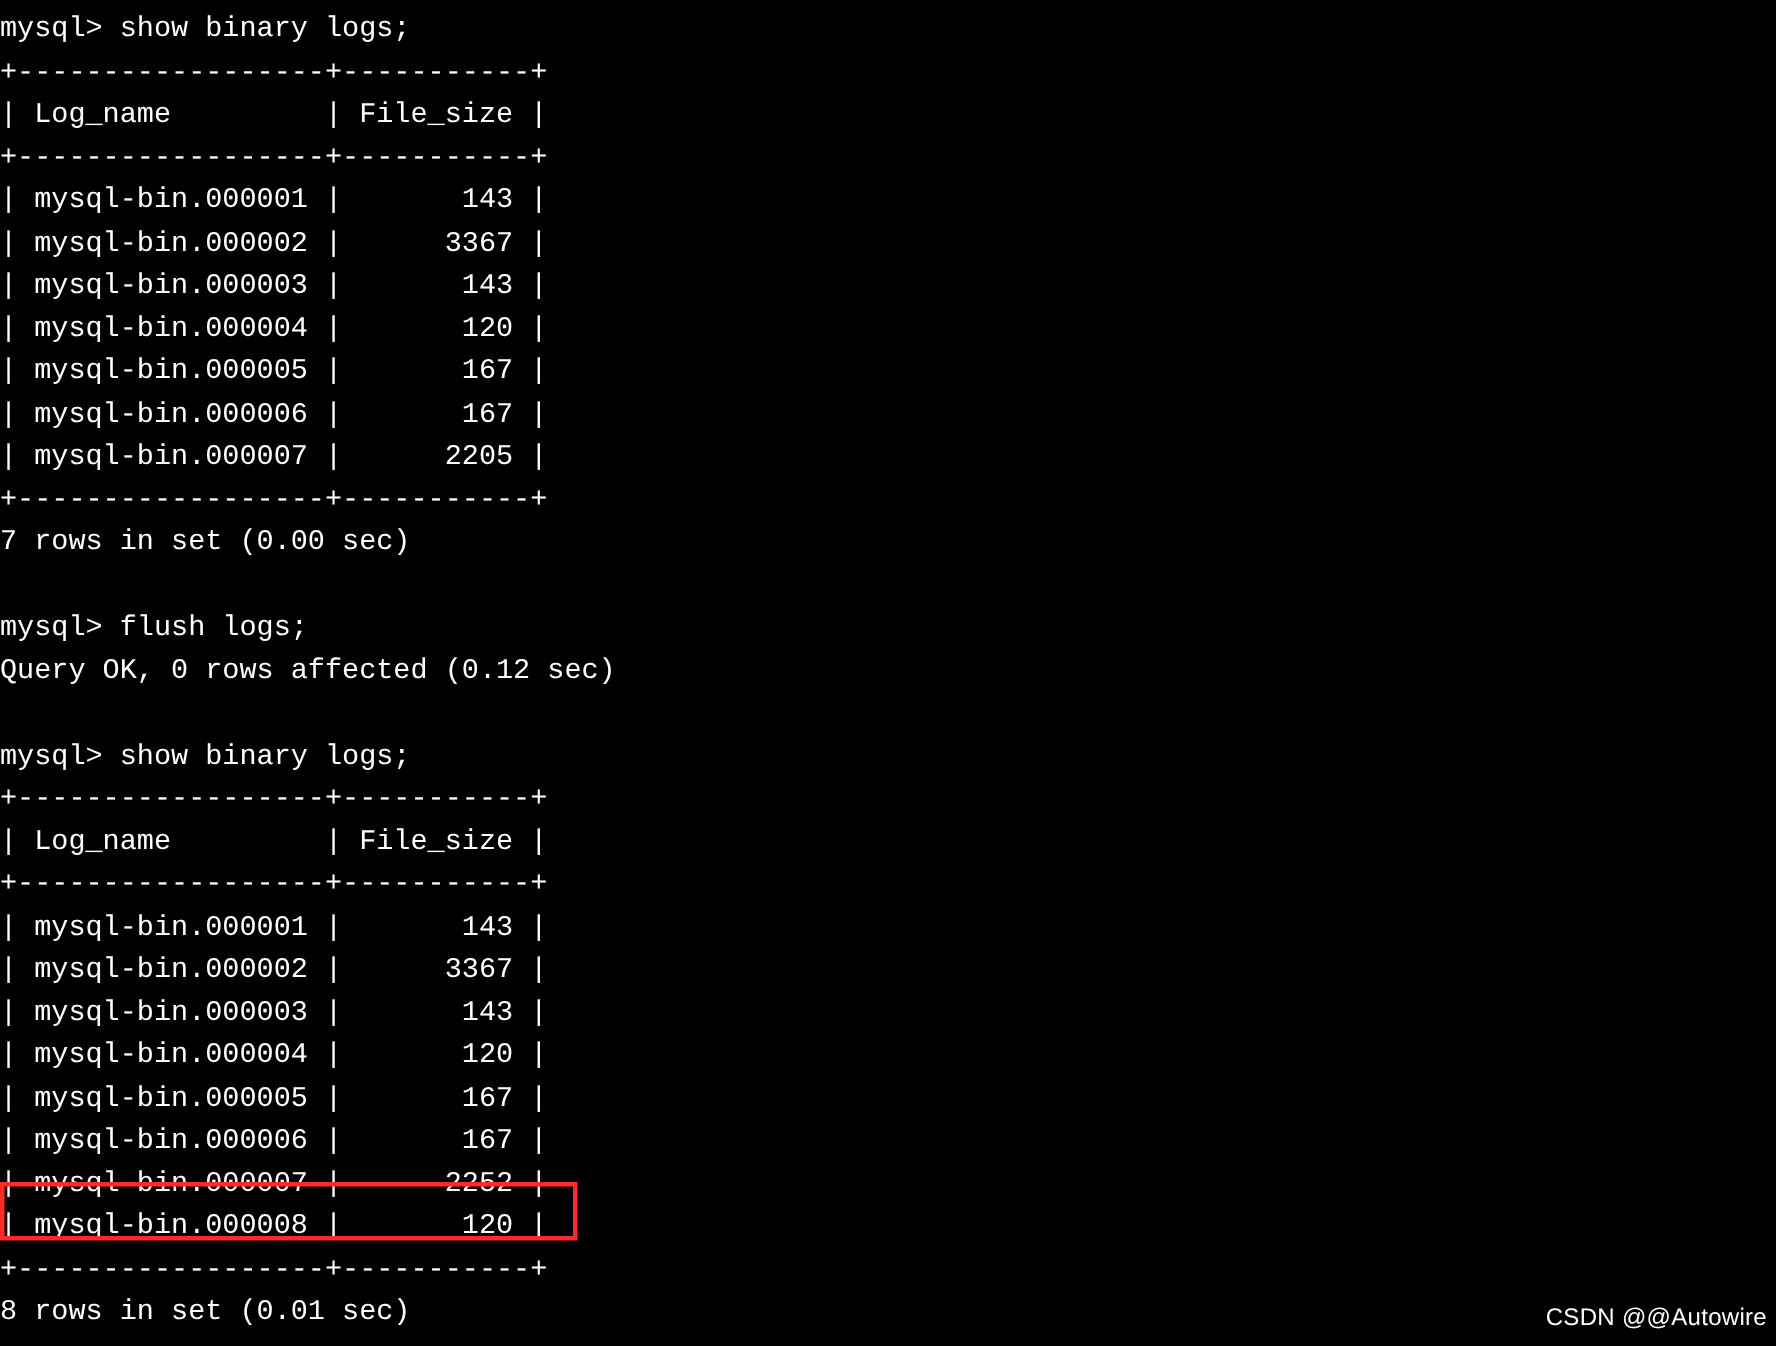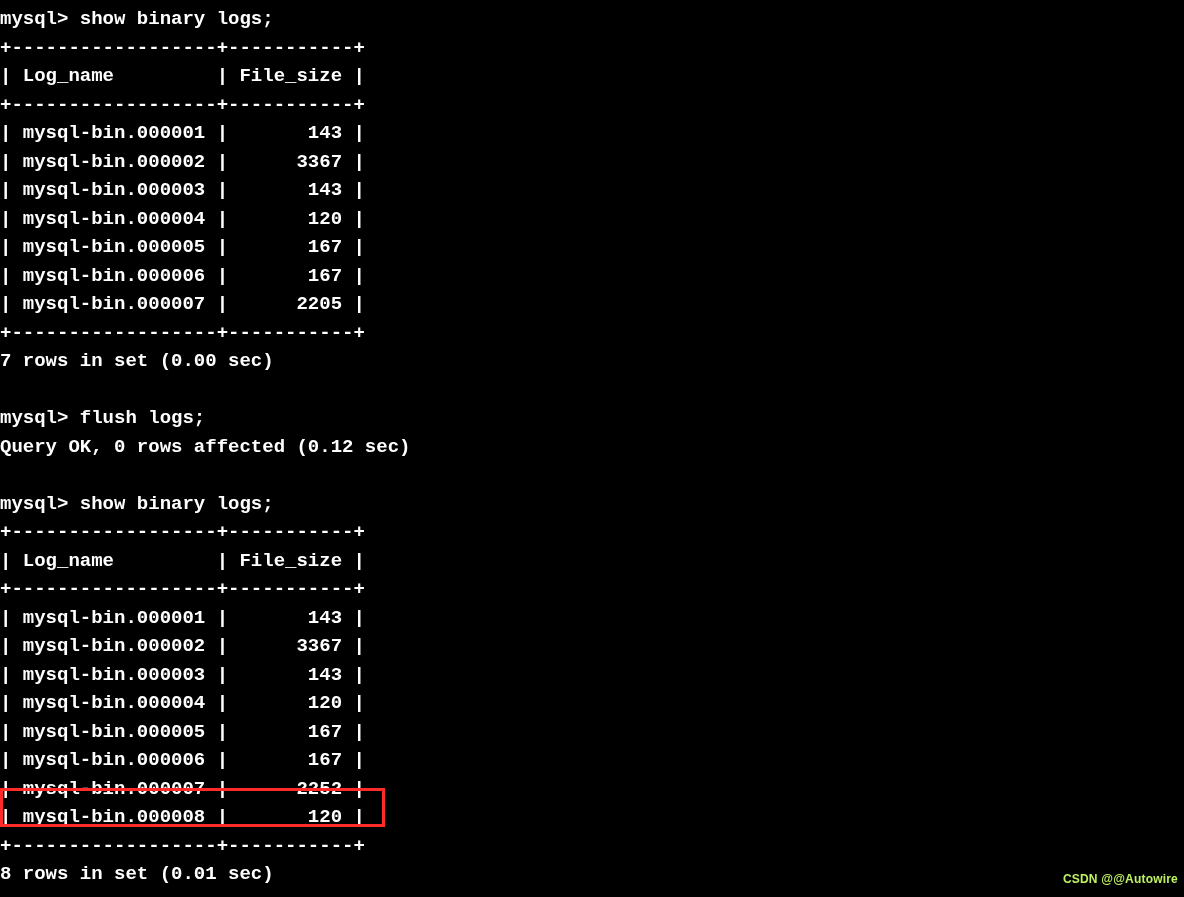"mysql> show binary logs;" * { font-weight: bold -> none }
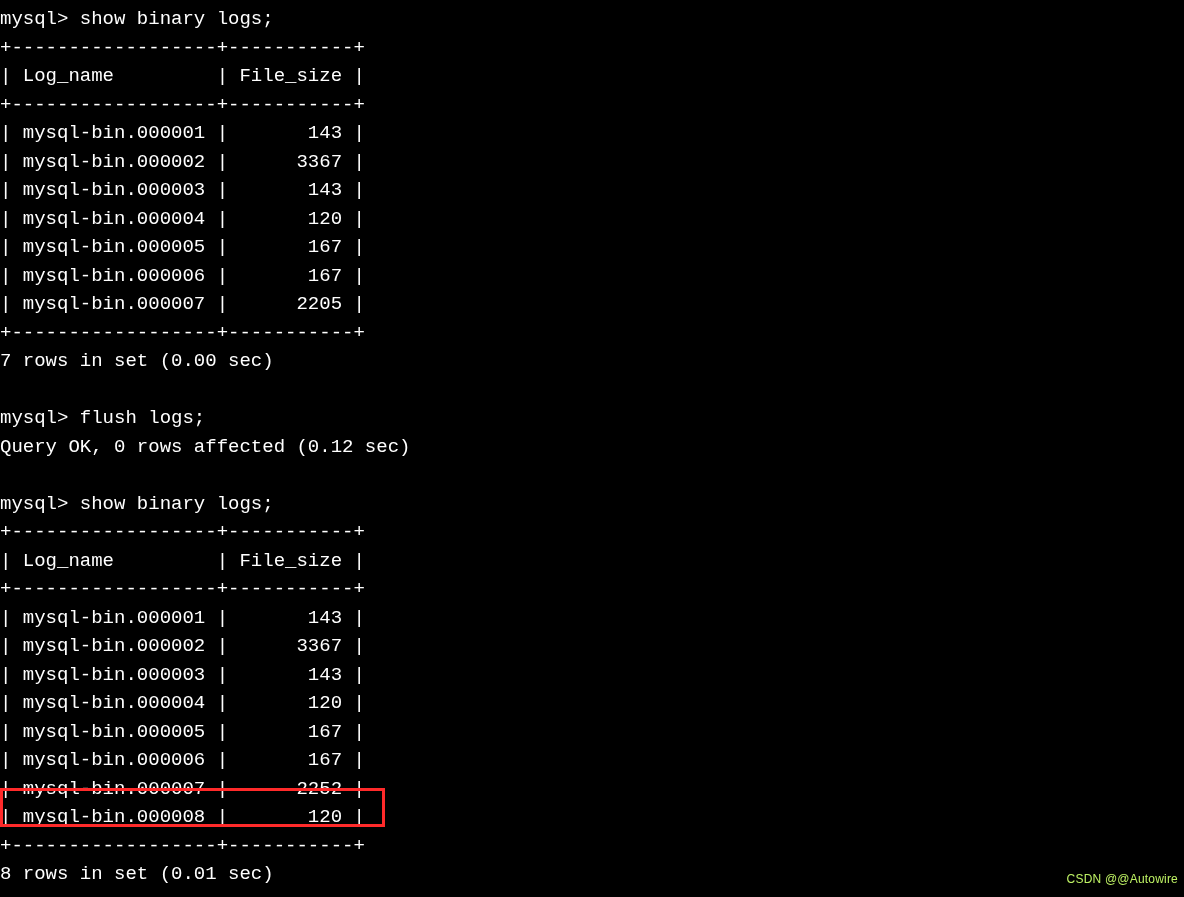"CSDN @@Autowire" .watermark { color: #bef264 -> #ffffff; font-size: 12px -> 16px }
